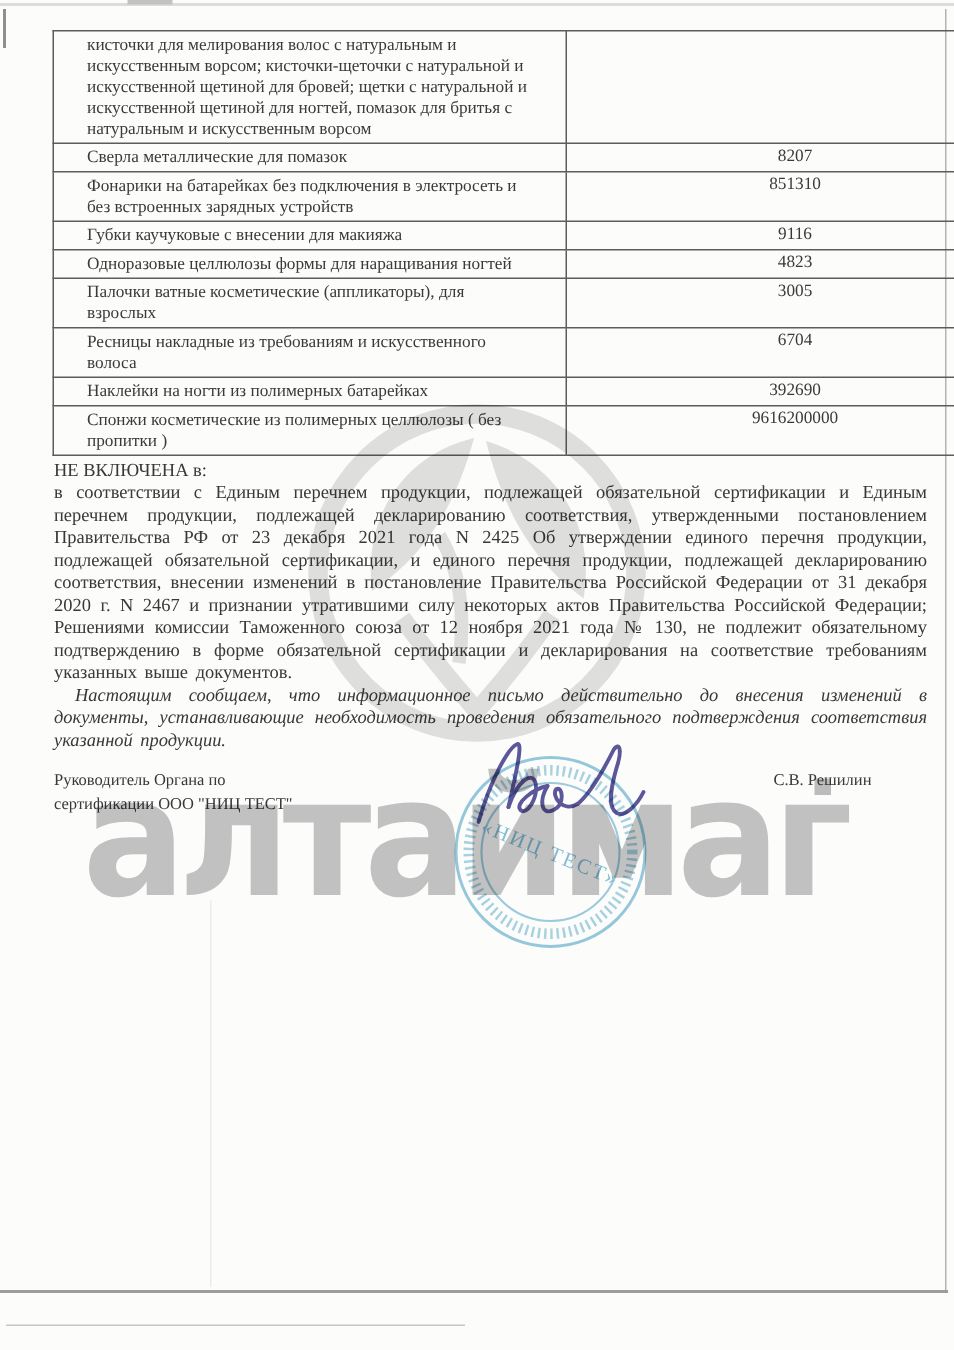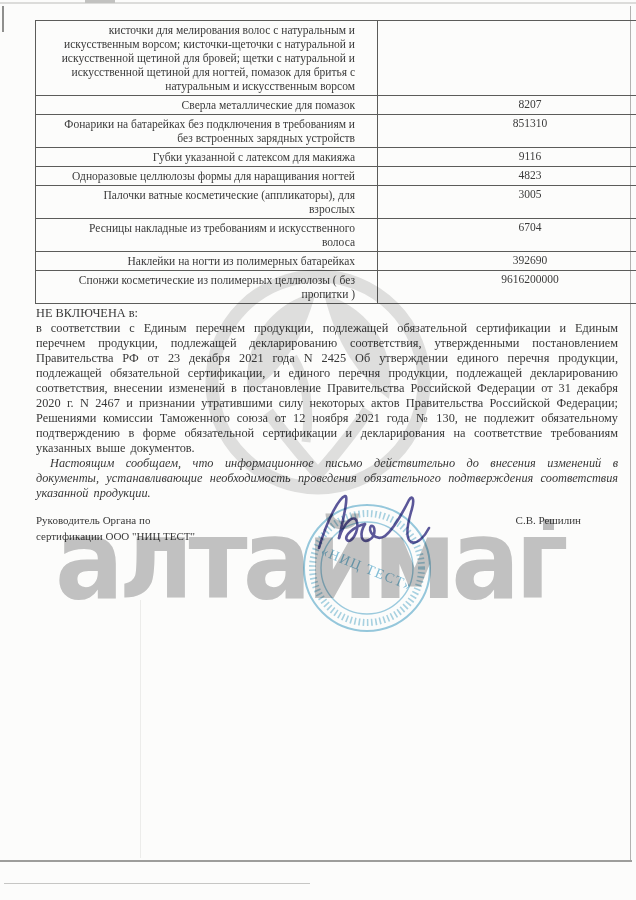"кисточки для мелирования волос с" .doc-table td.name { text-align: right -> left }
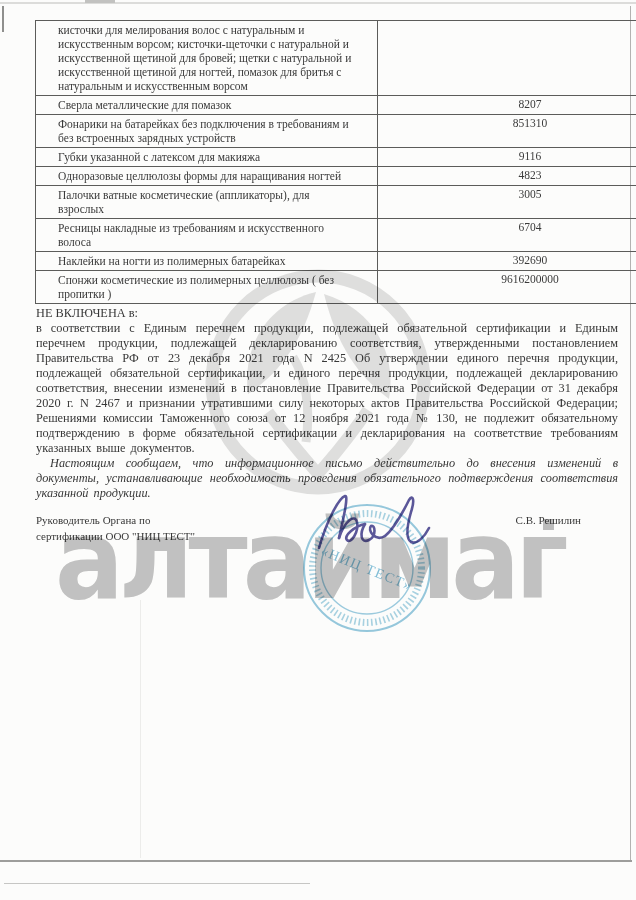"Фонарики на батарейках без подключения" td.name { text: требованиям -> электросеть }
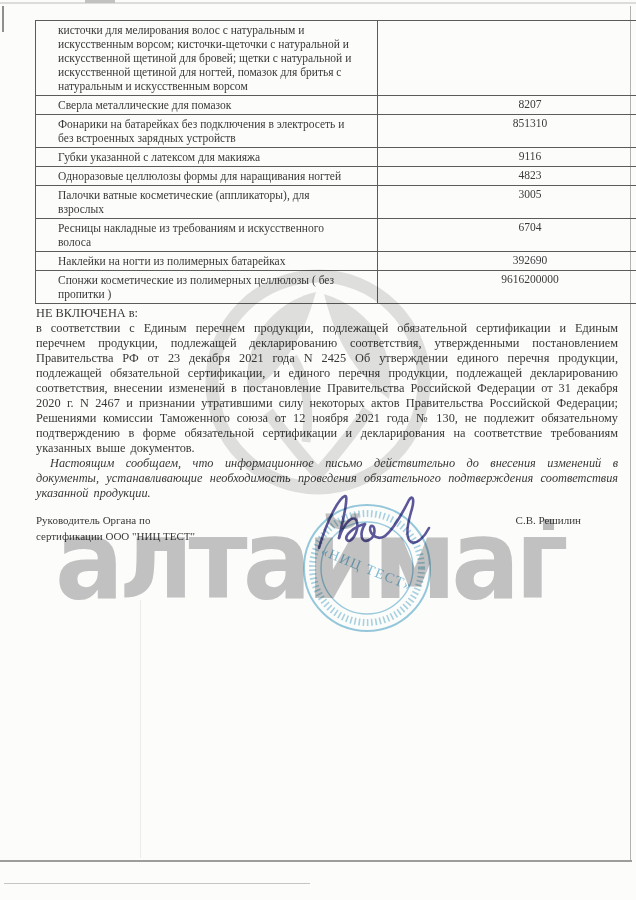"Губки указанной с латексом для" td.name { text: указанной с латексом -> каучуковые с внесении }
